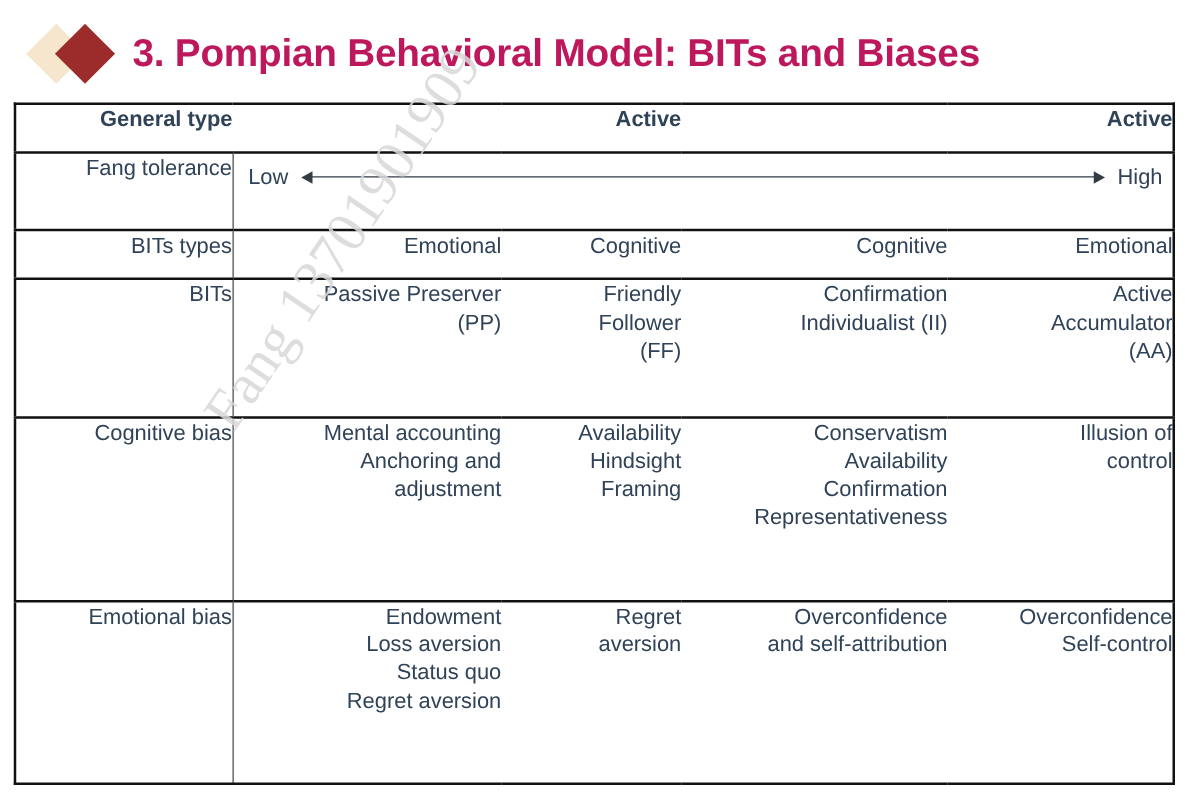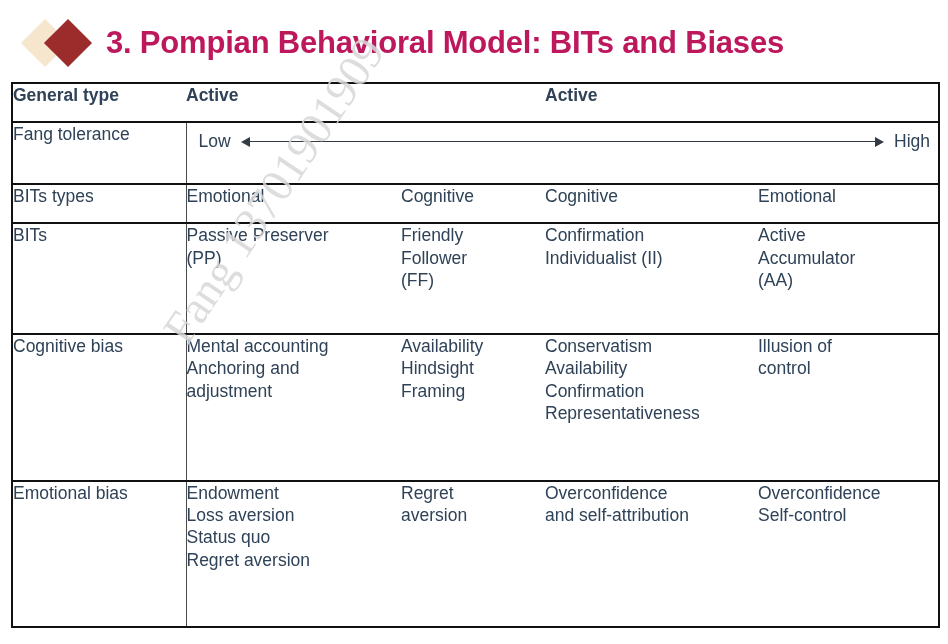"General type" #bits-table td { text-align: none -> right }
